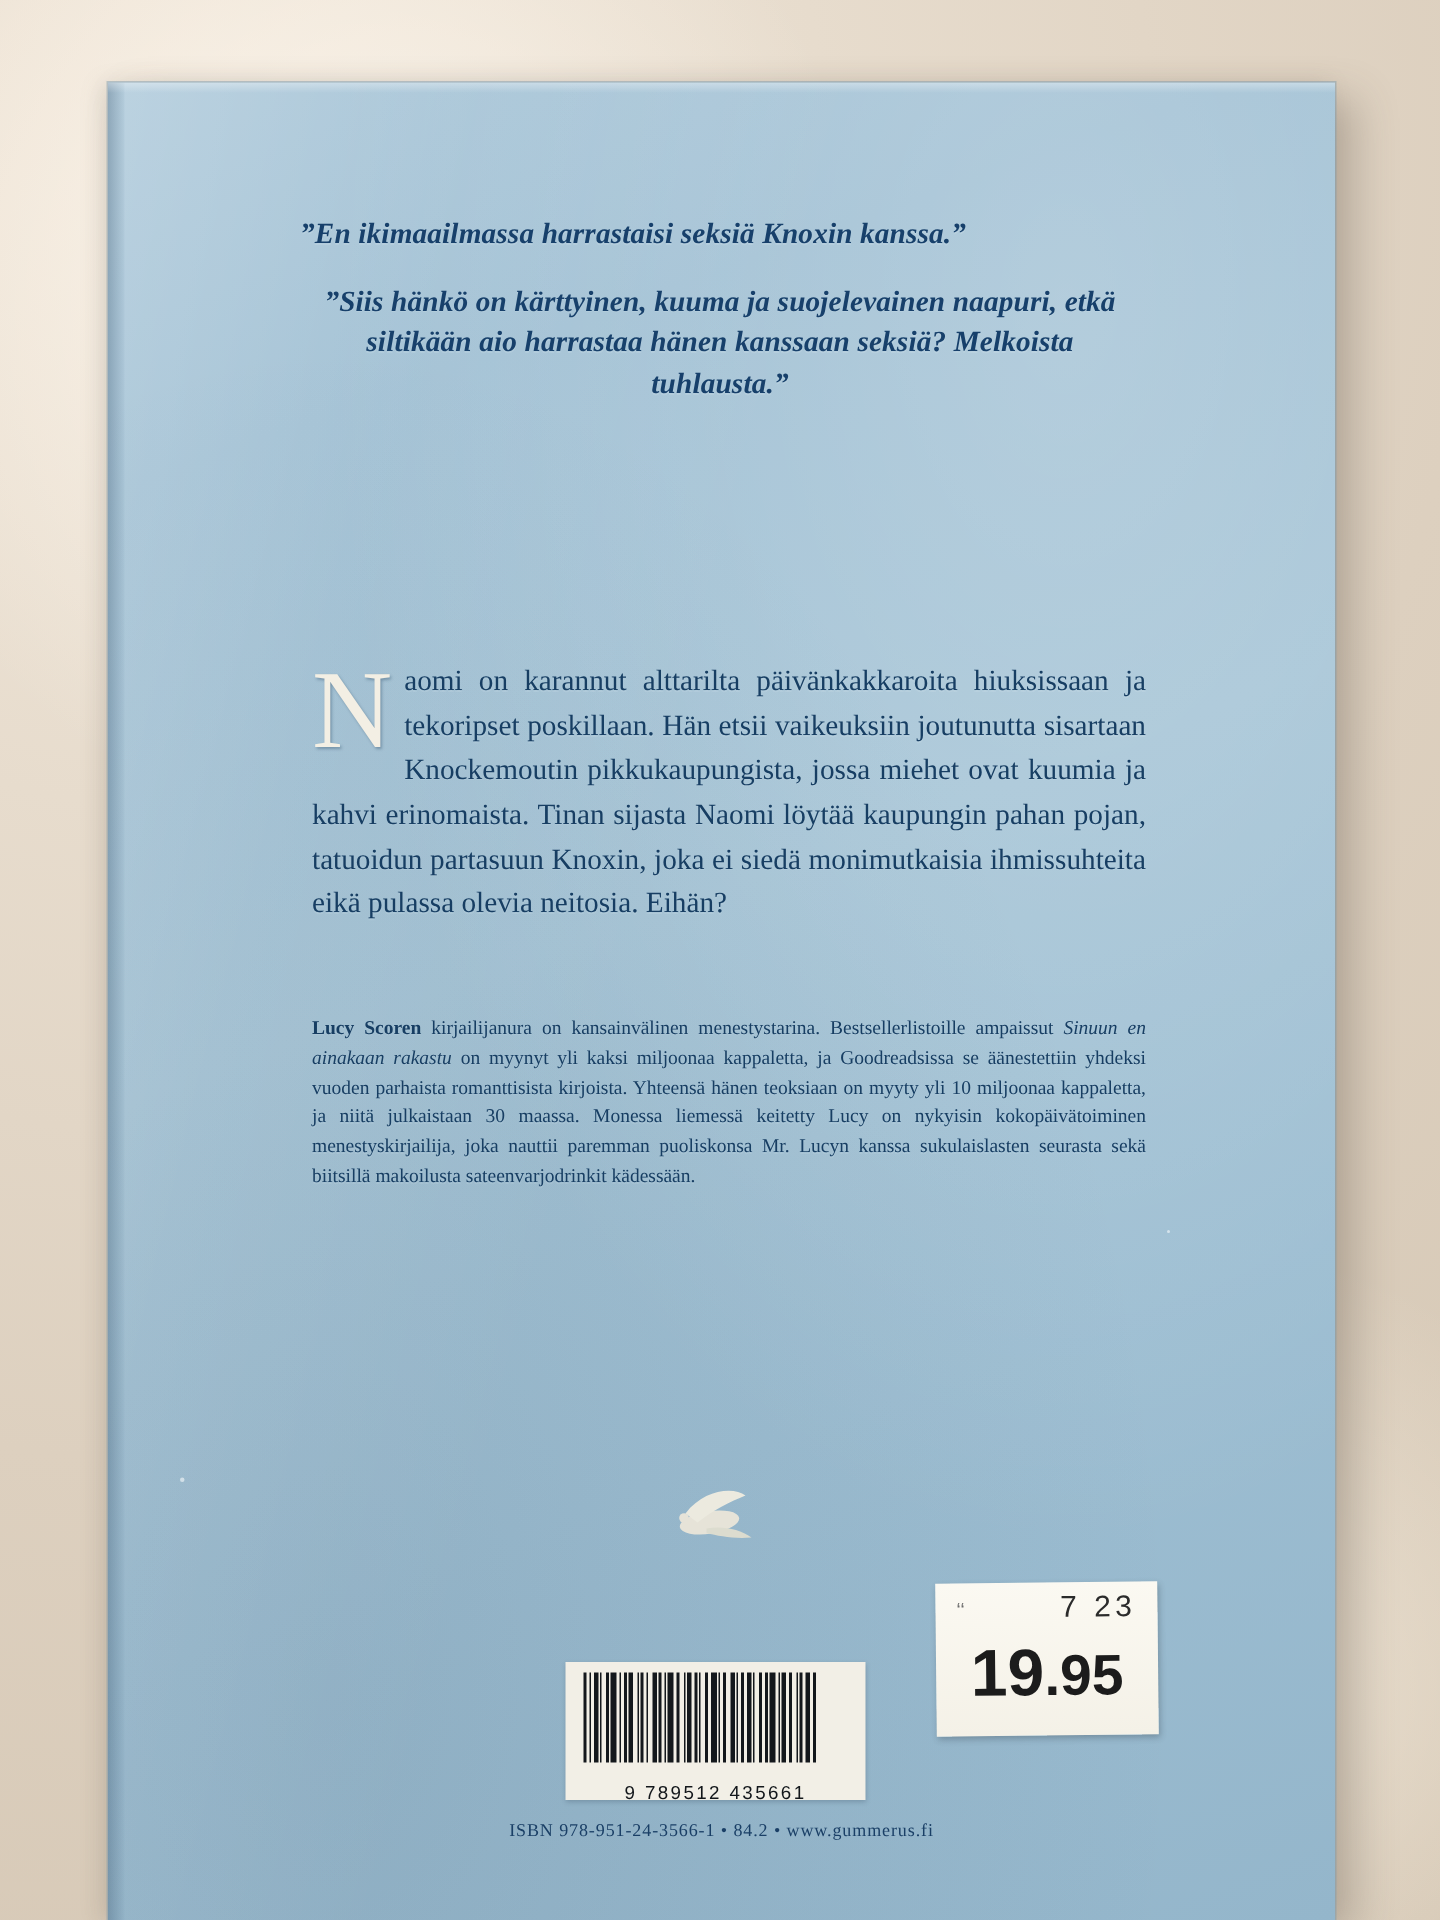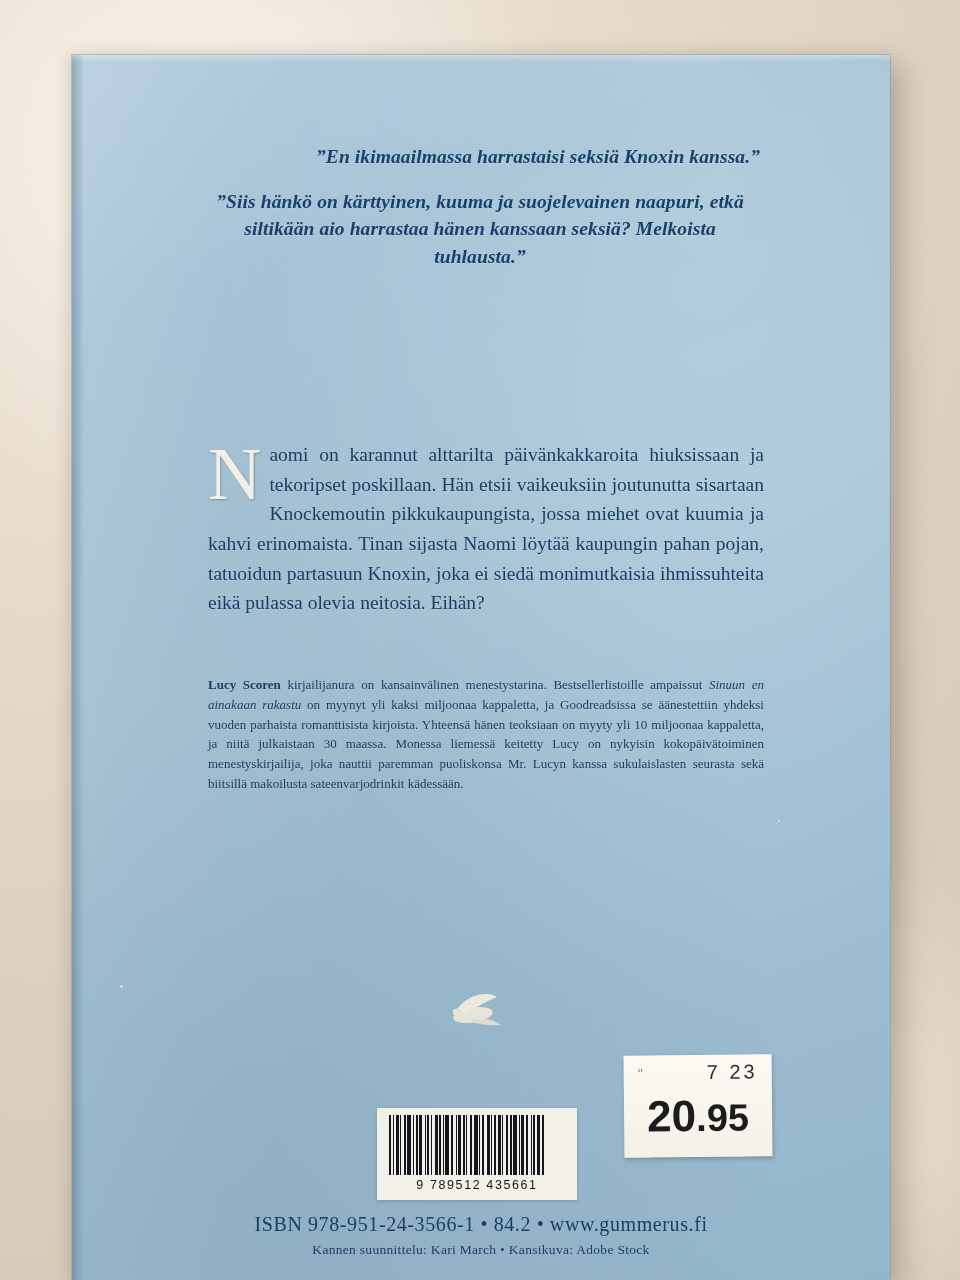"”En ikimaailmassa harrastaisi seksiä" .q2 { text-align: right -> left }
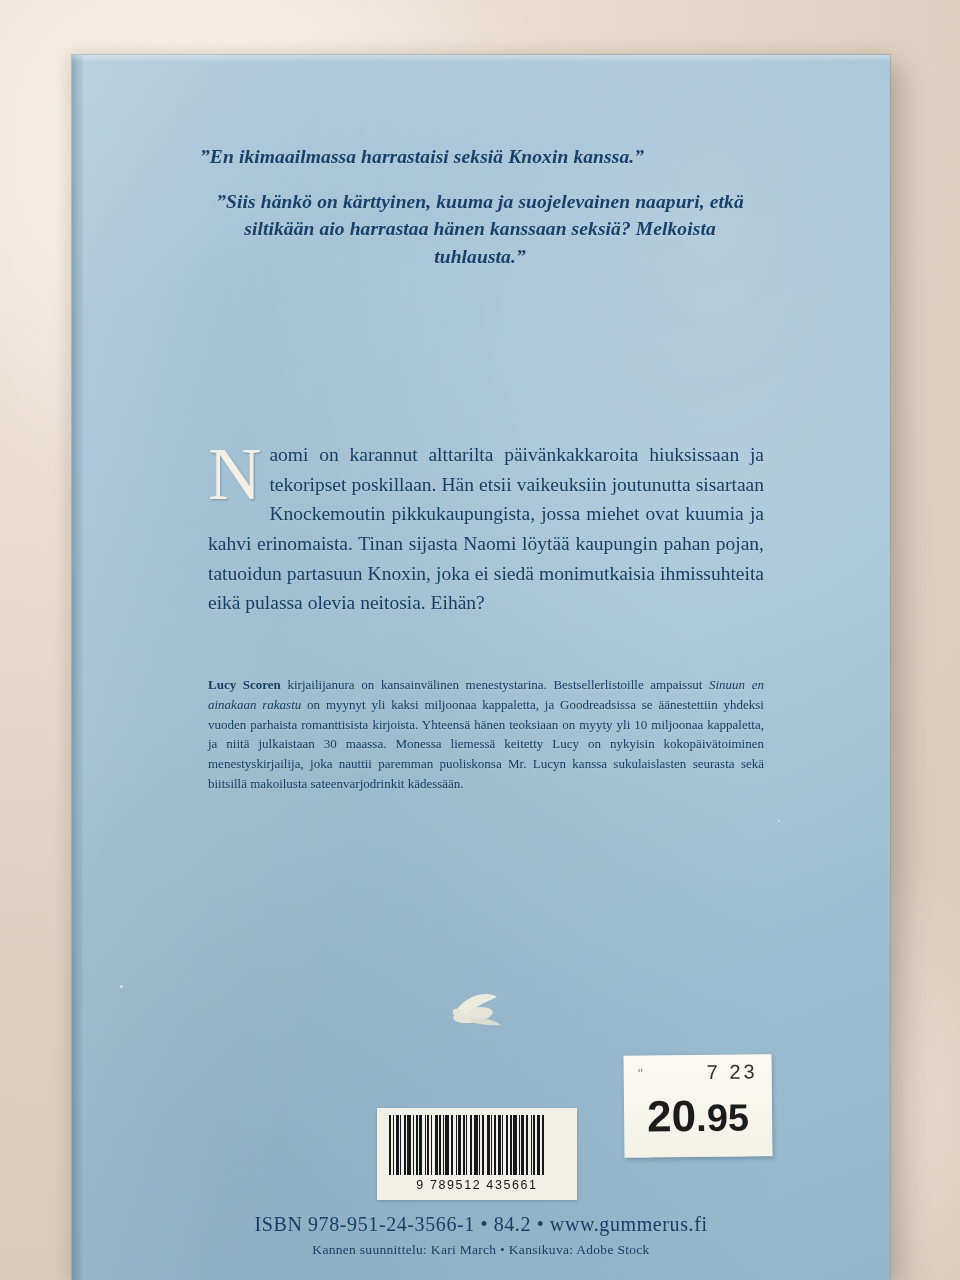"20" span { text: 20 -> 19 }
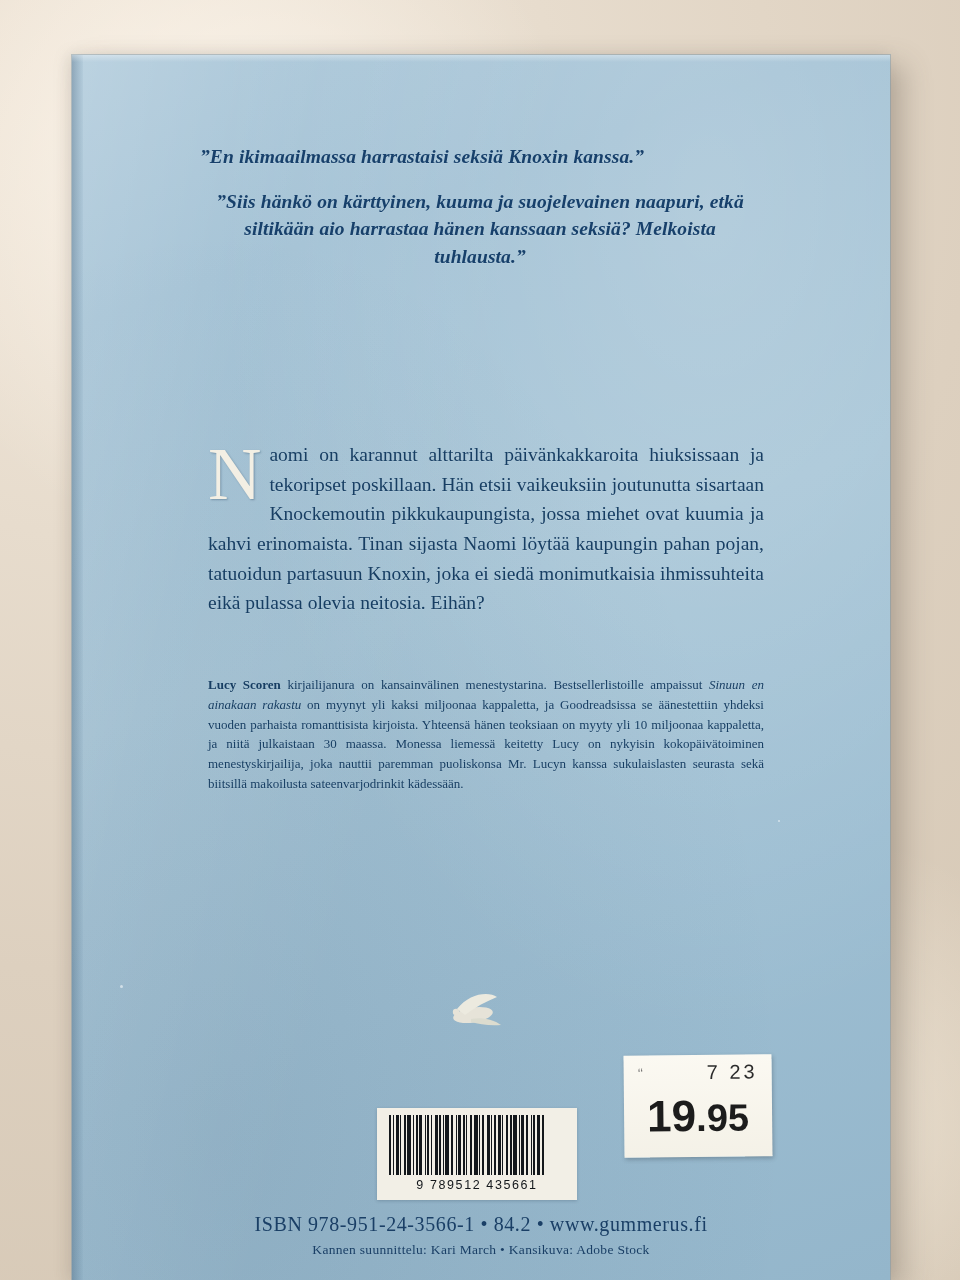"9 789512 435661" .barcode-num { margin-top: 3px -> 13px }
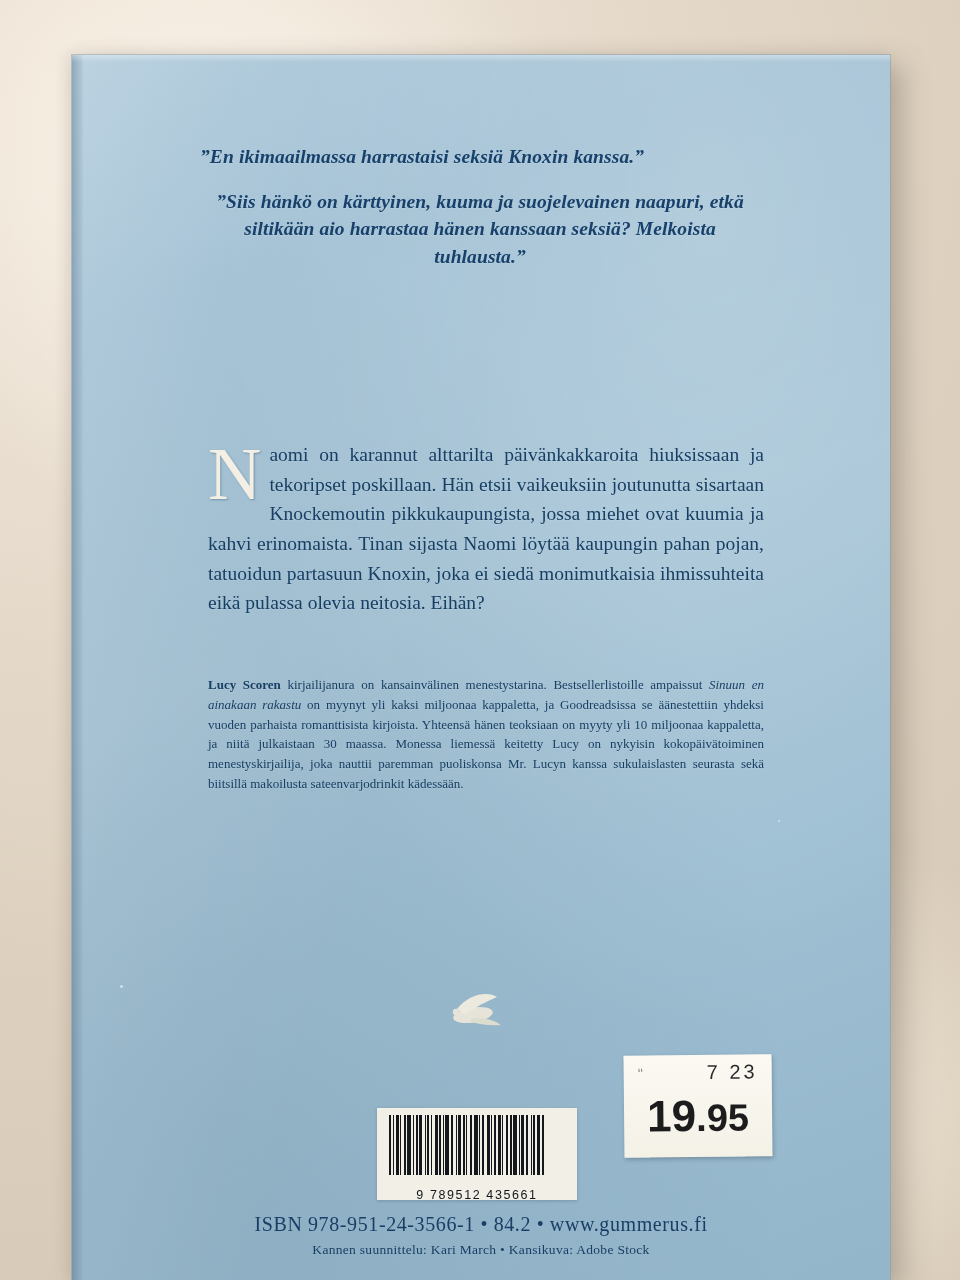"ISBN 978-951-24-3566-1 • 84.2 •" .footer .line1 { font-size: 20px -> 12px }
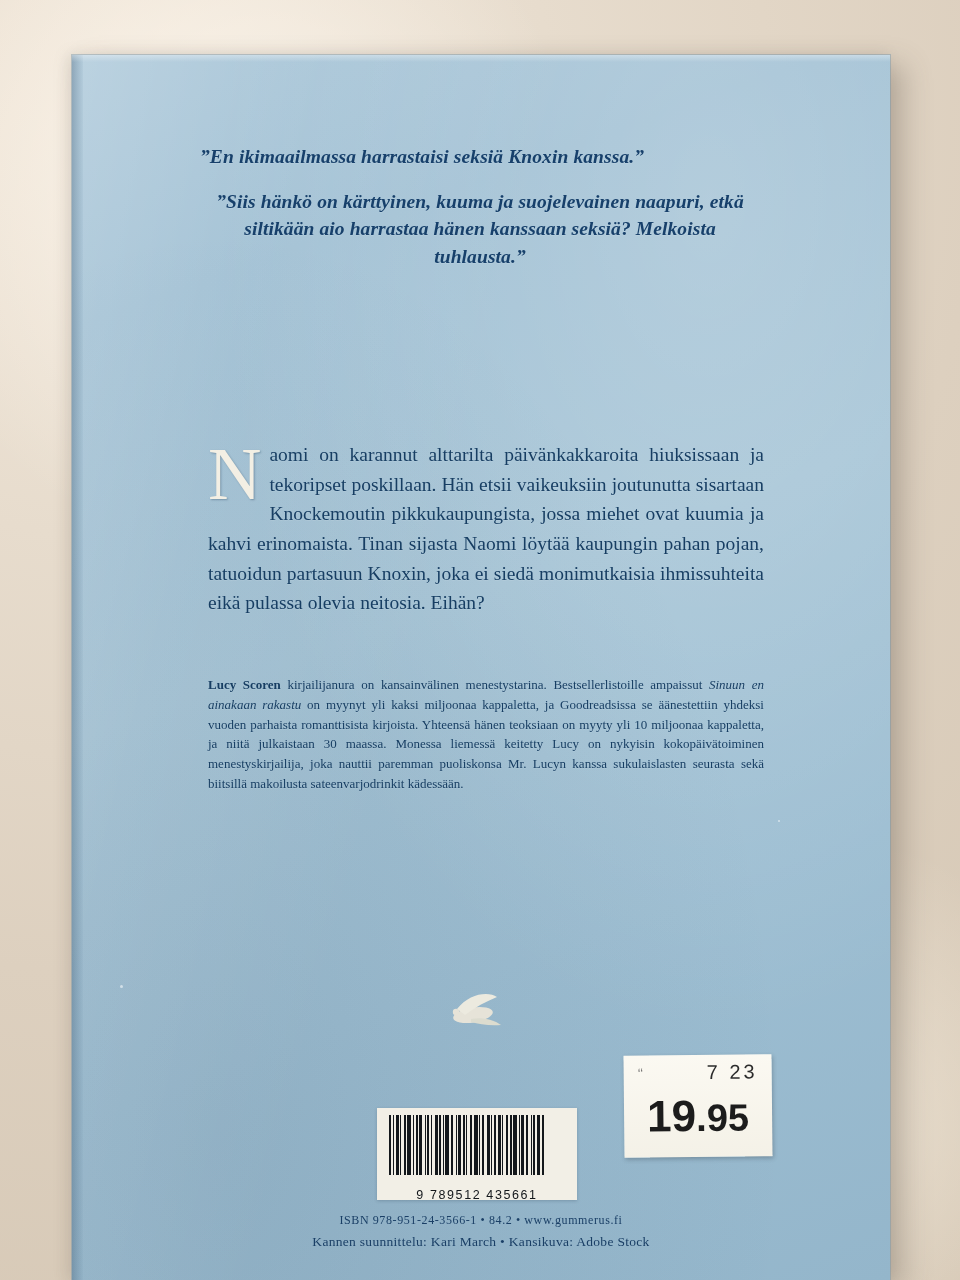"Kannen suunnittelu: Kari March •" div.line2 { html: <div>Kannen suunnittelu: Kari March • Kansikuva: Adobe Stock</div> -> none }
